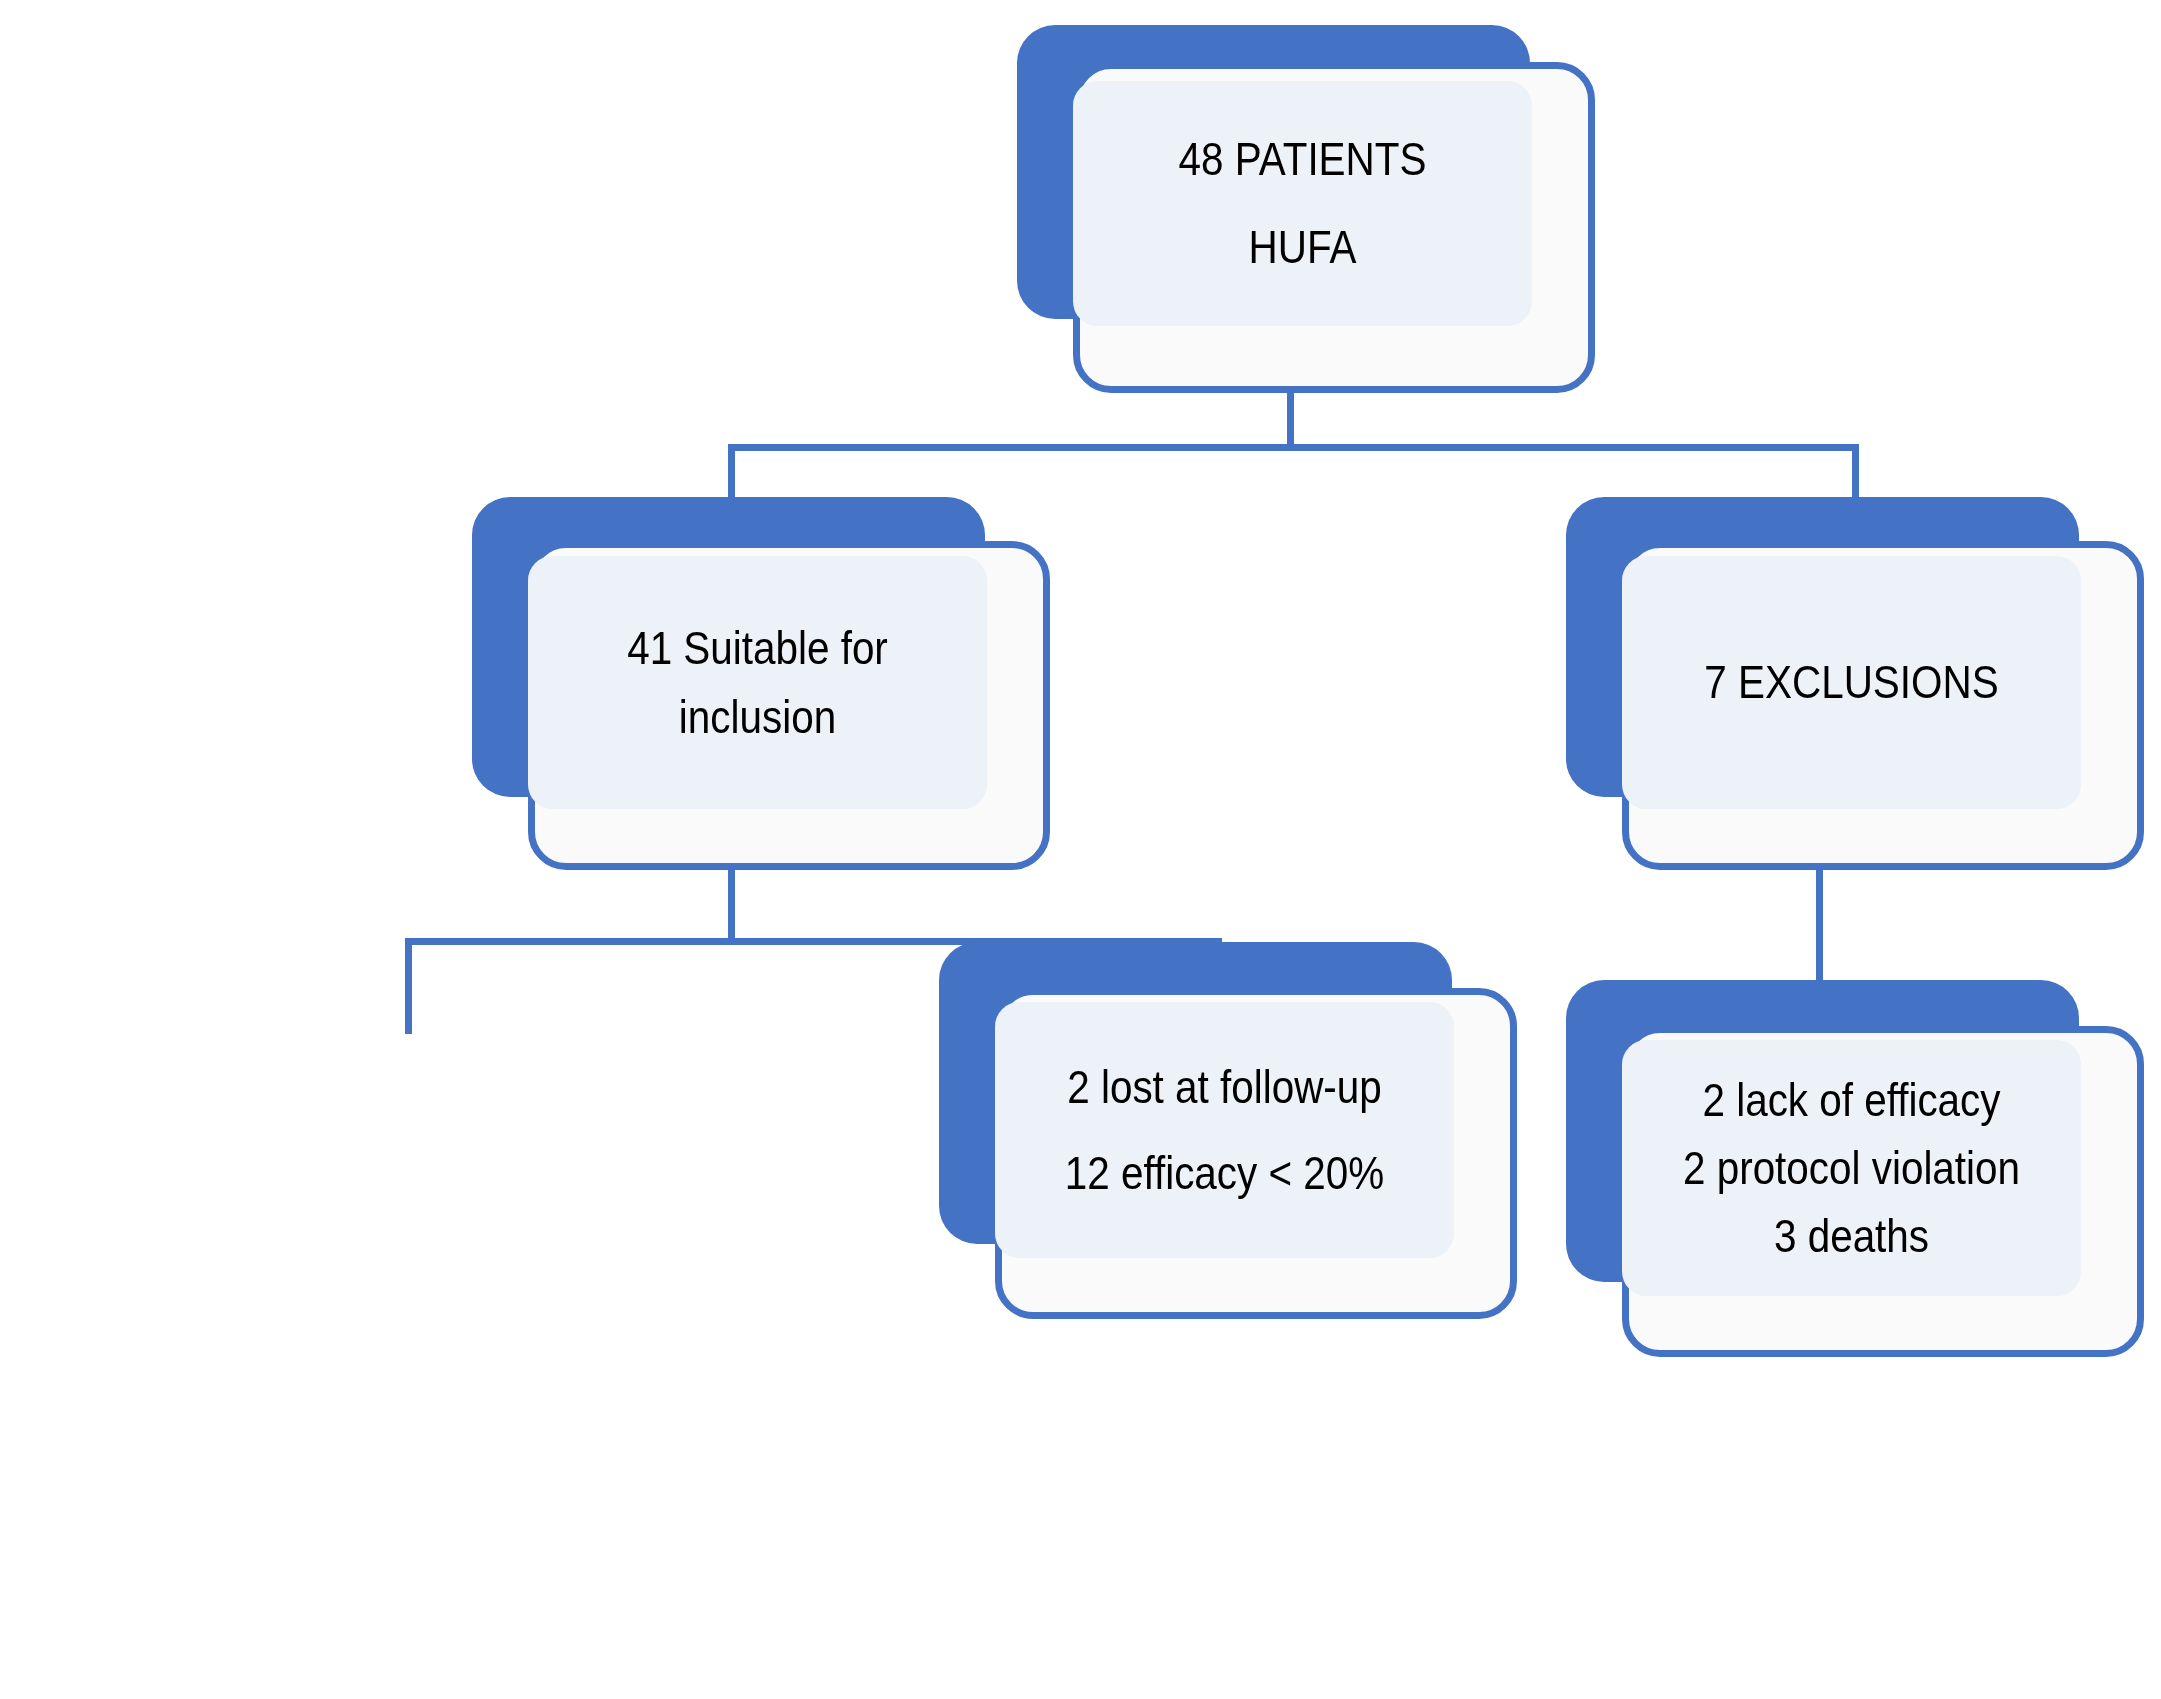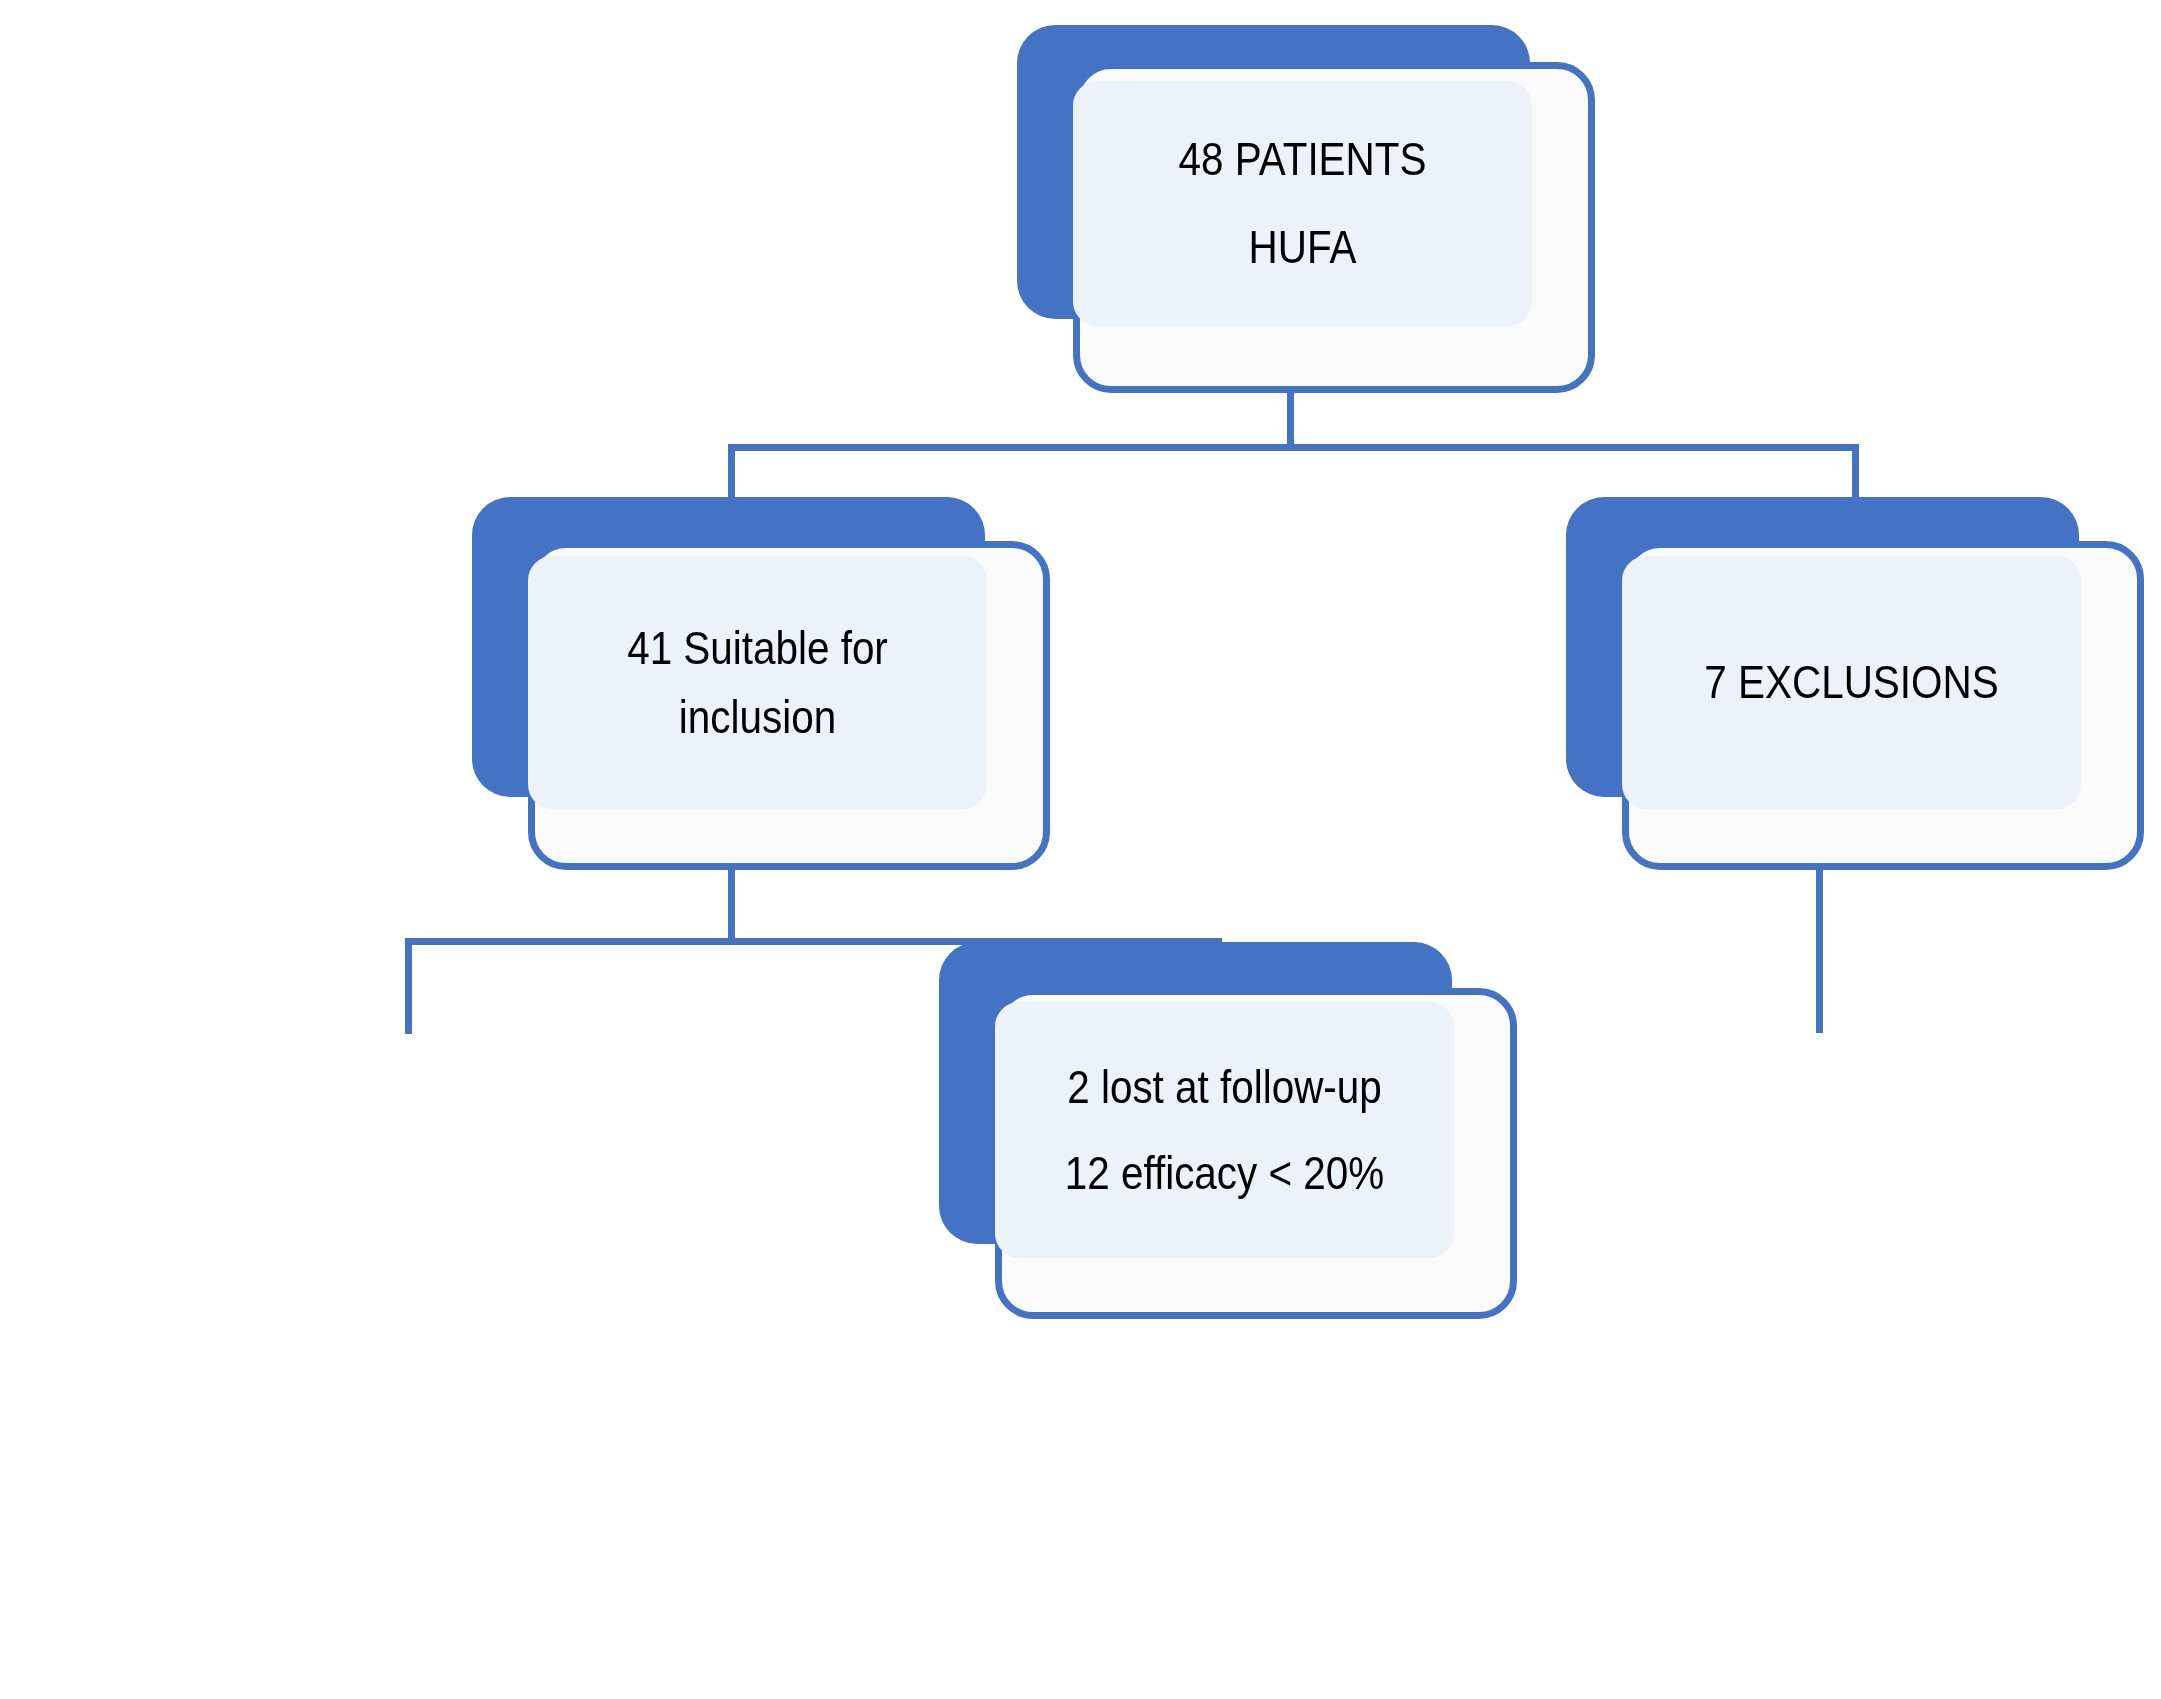"2 lack of efficacy" div.node { html: none -> <div> <div></div> <div></div> <div></div> <div> <span>2 lack of efficacy</span> <span>2 protocol violation</span> <span>3 deaths</span> </div> </div> }
